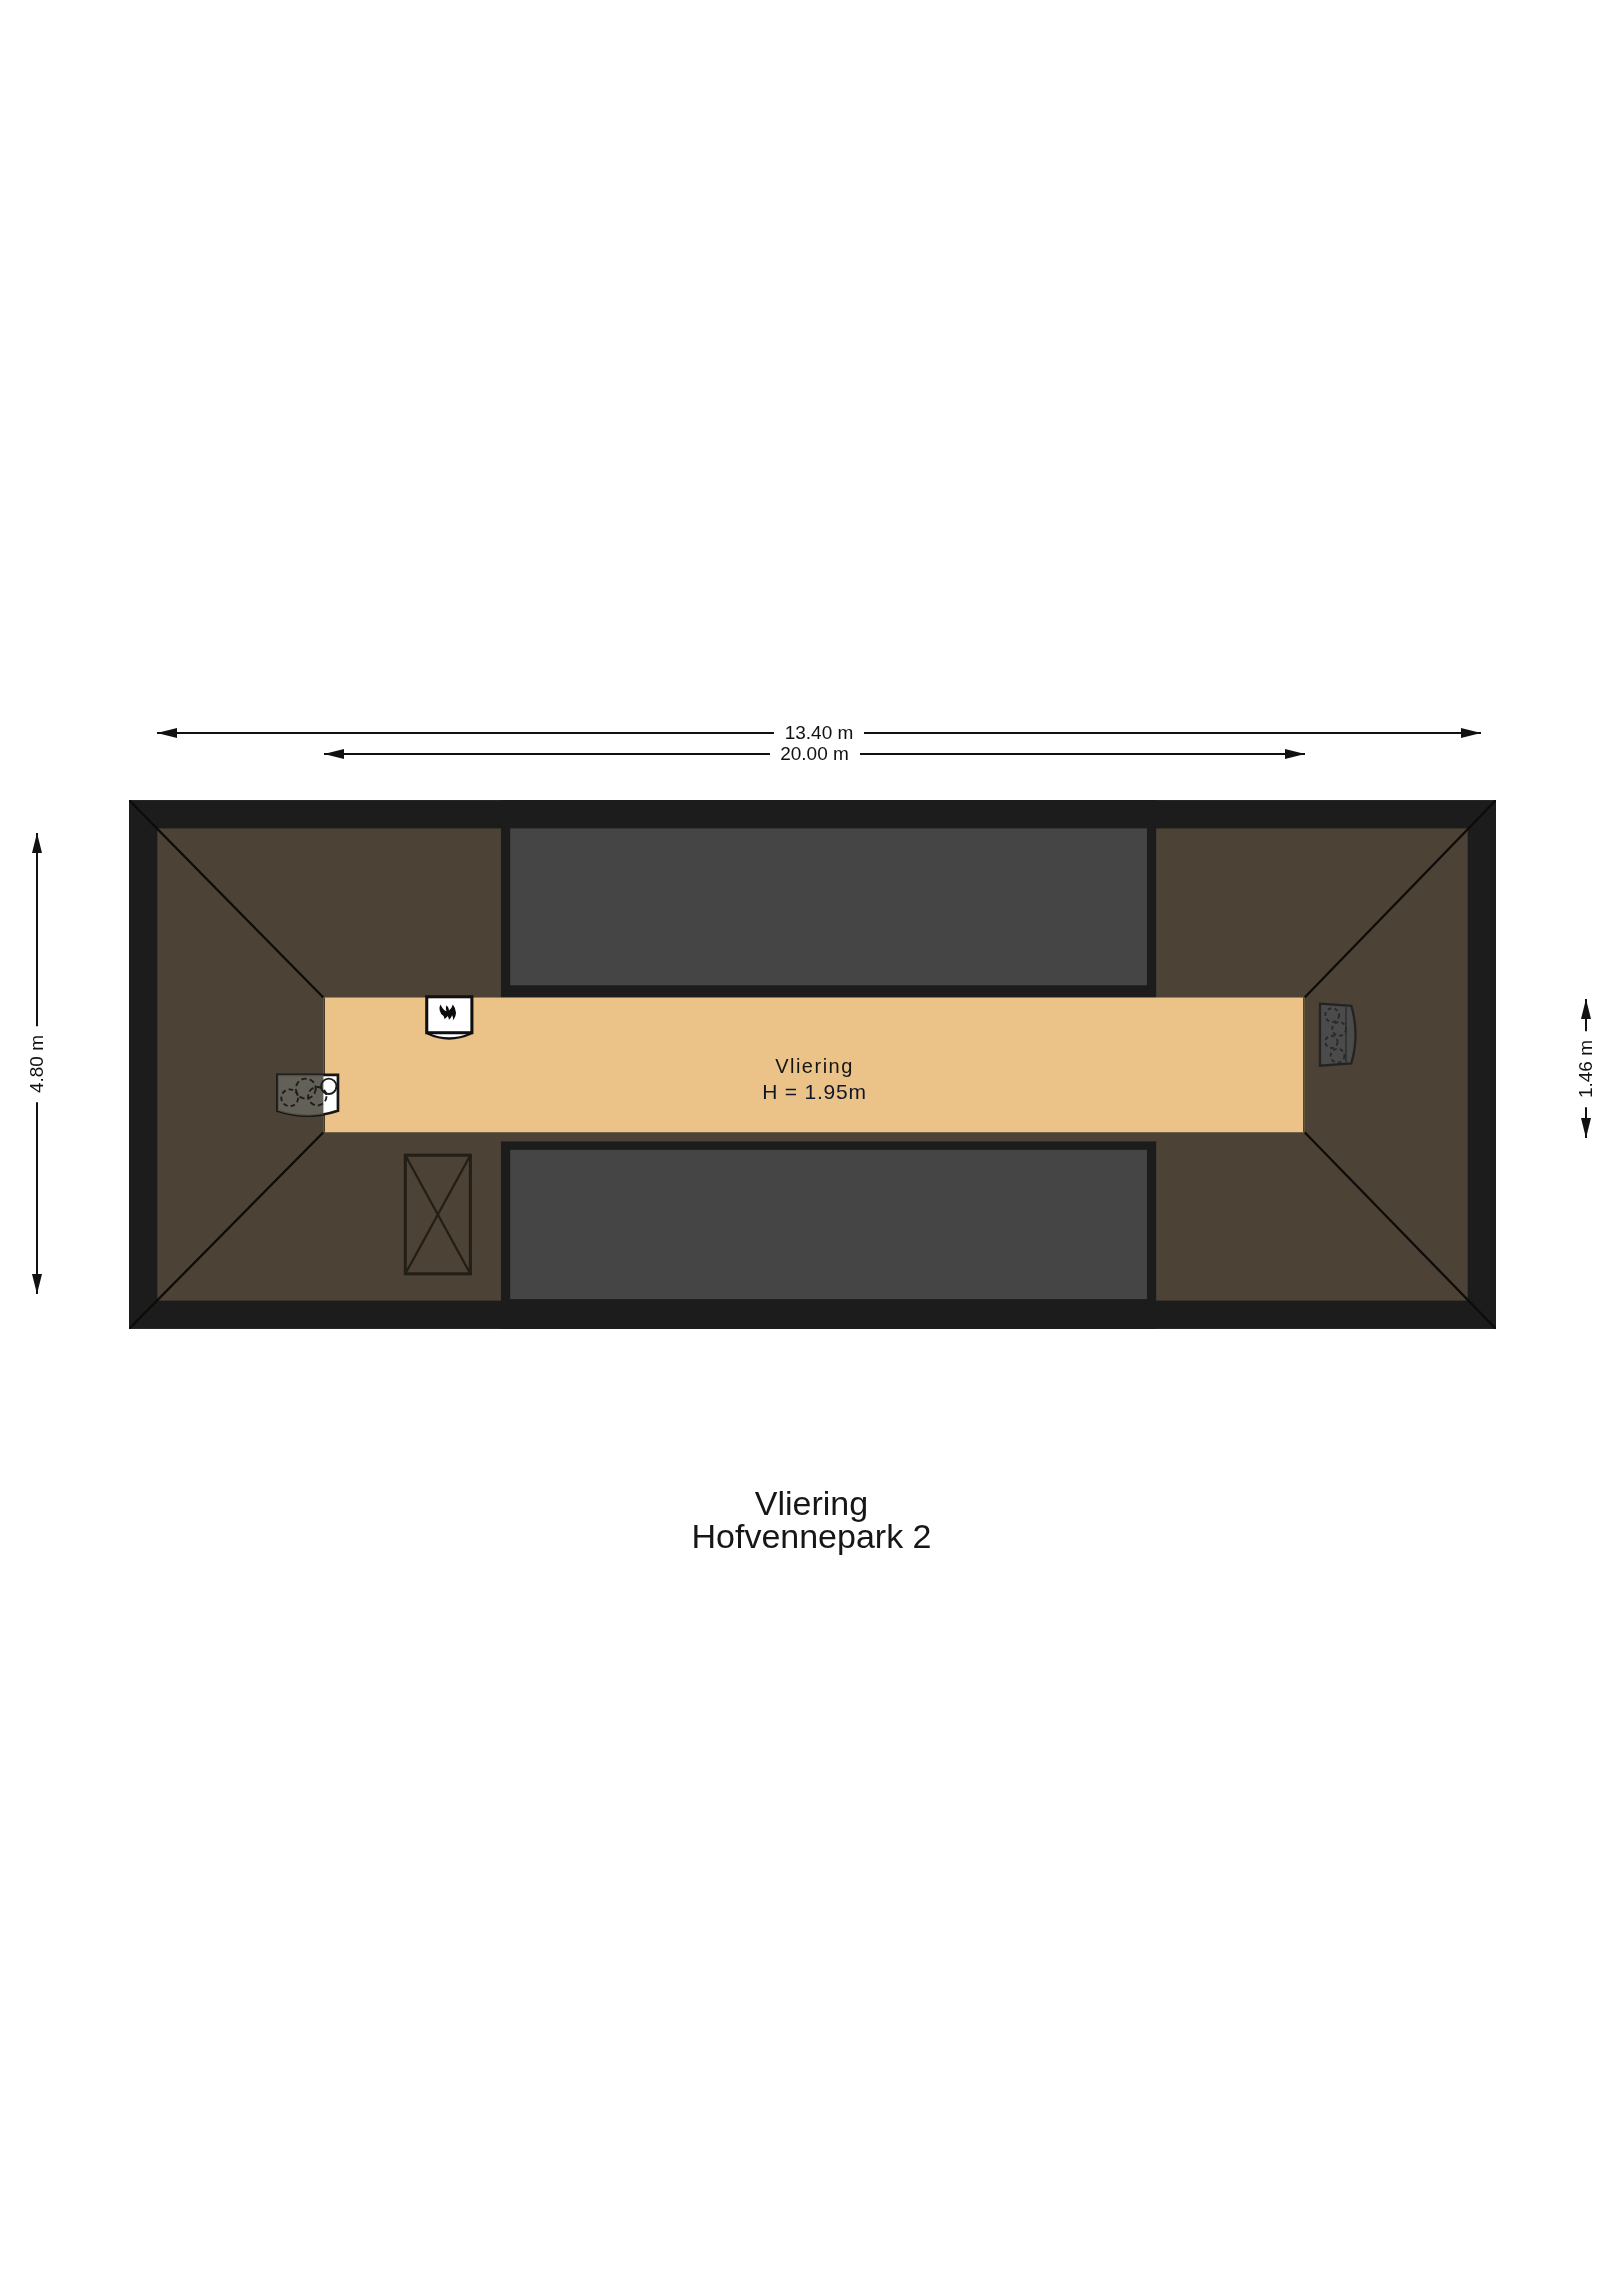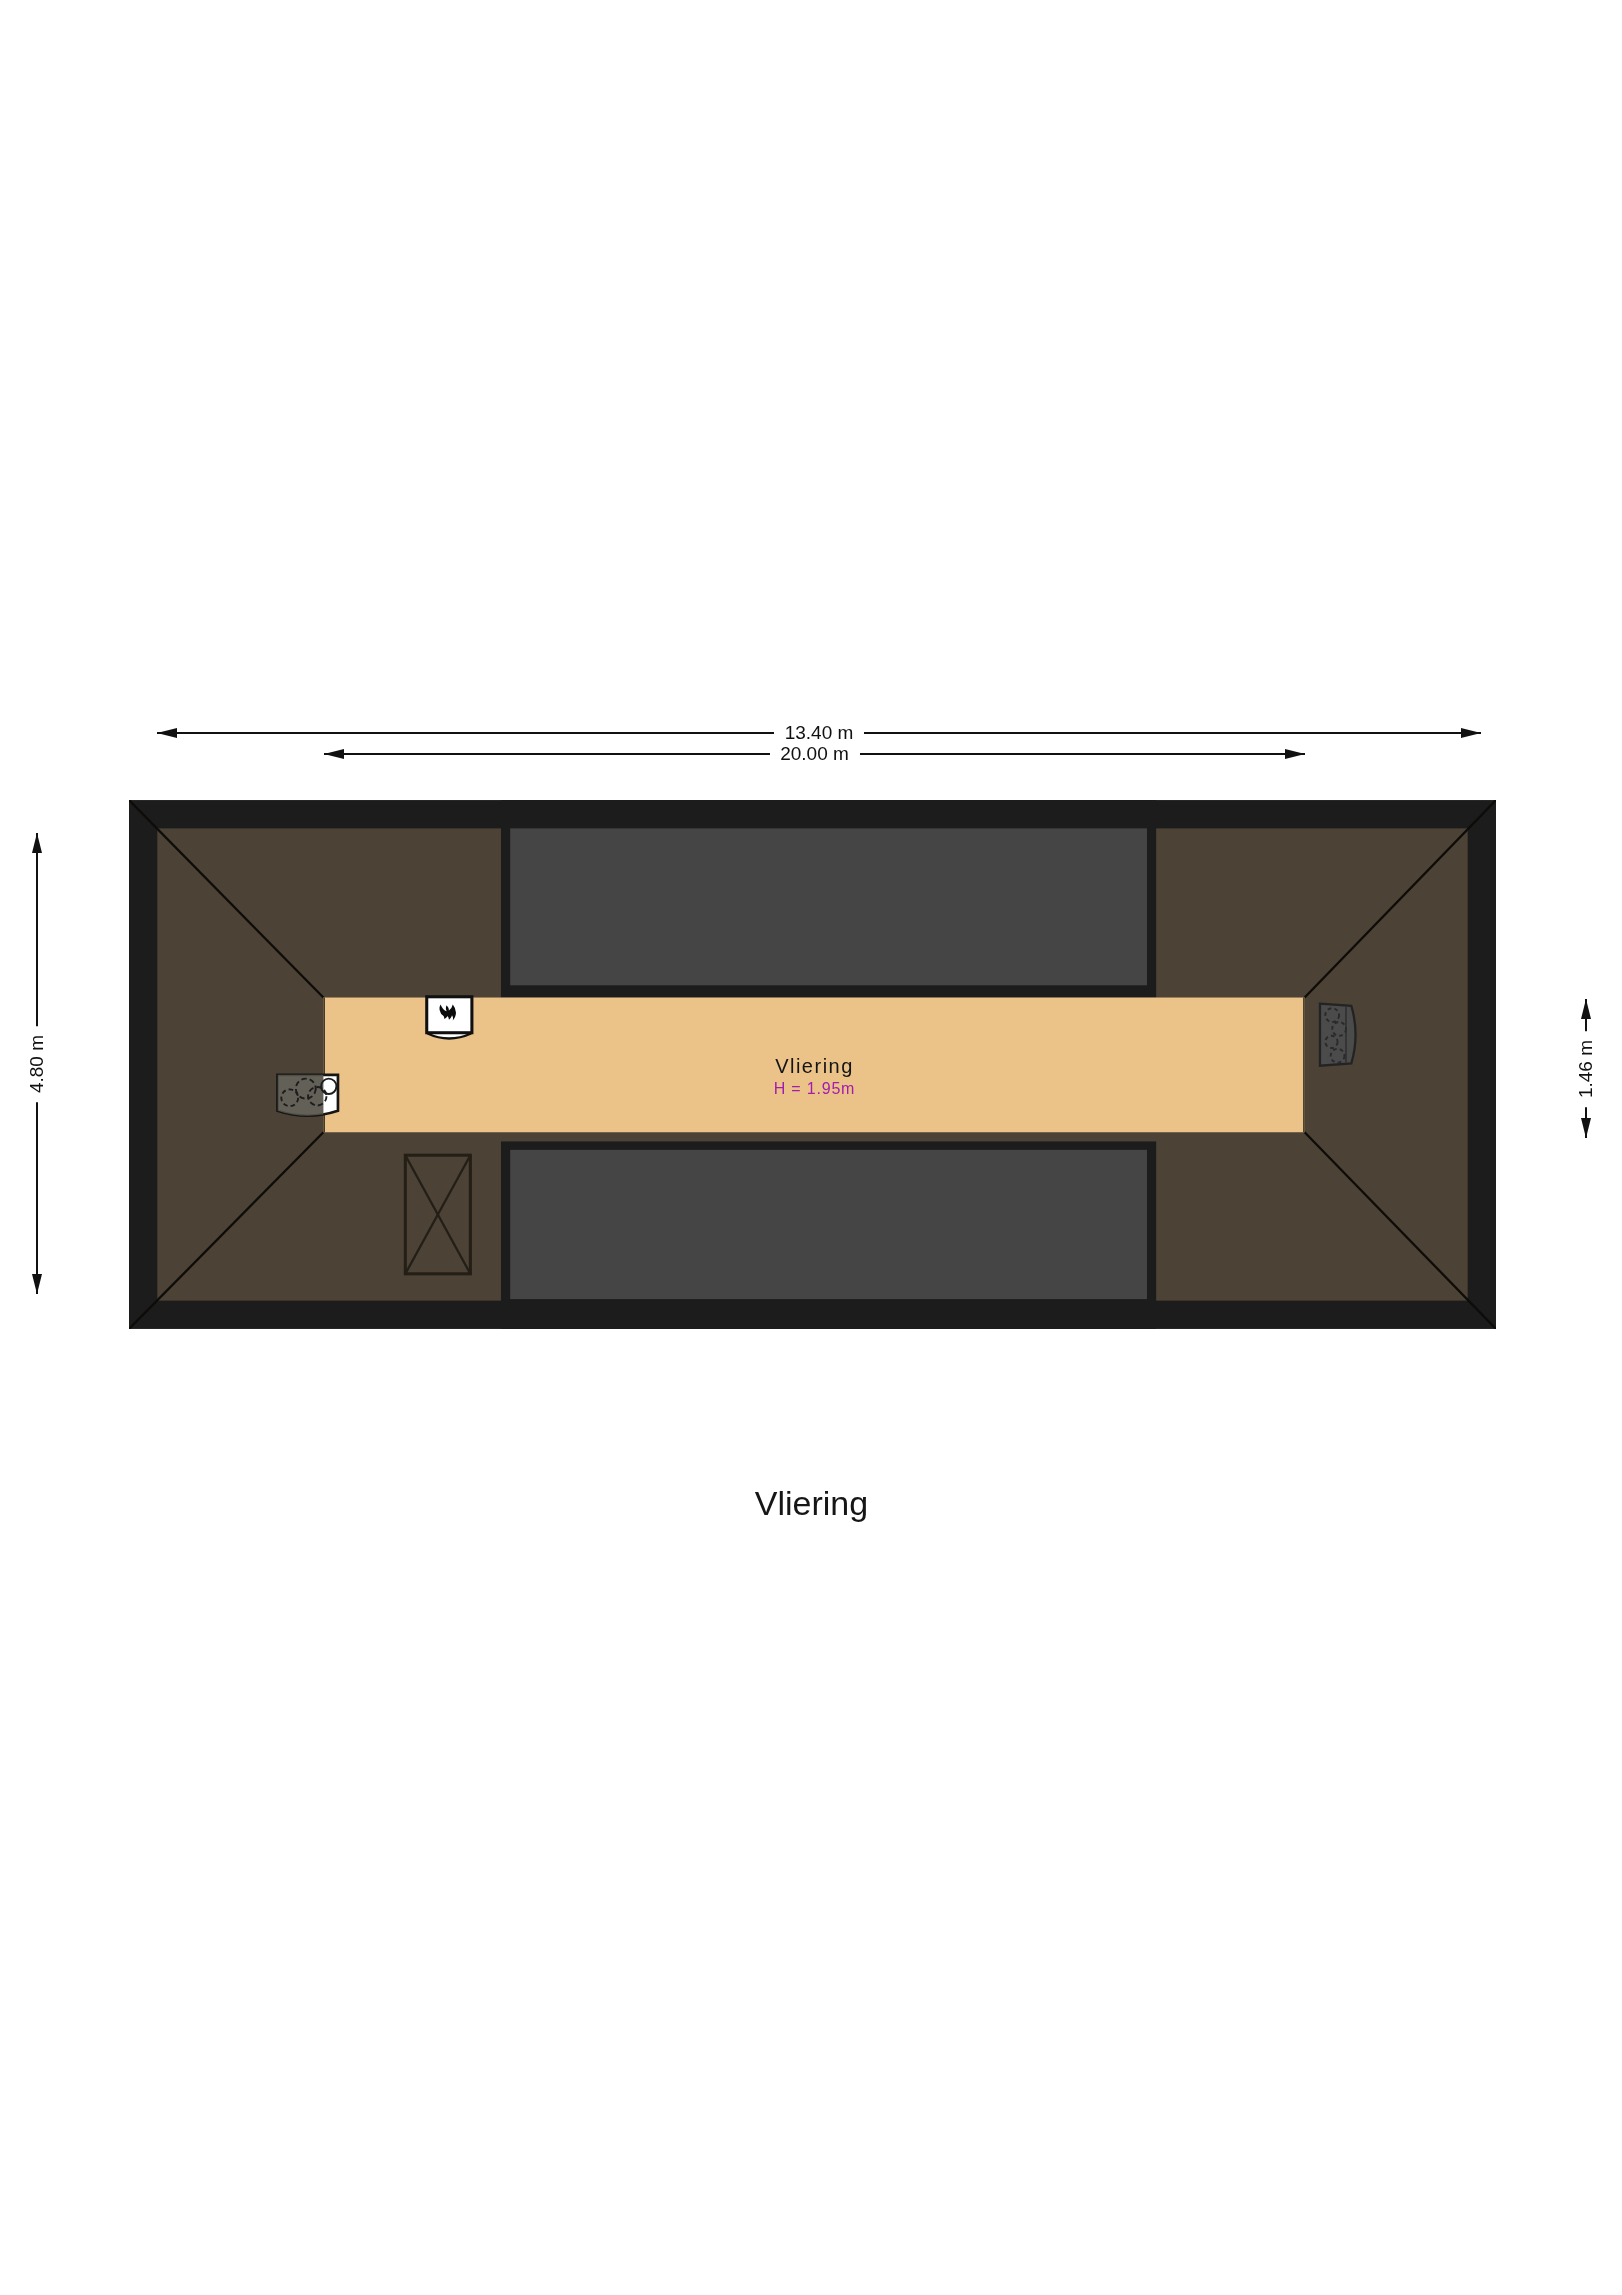"H = 1.95m" .room-sublabel { color: #a21caf -> #0f172a; font-size: 16px -> 21px }
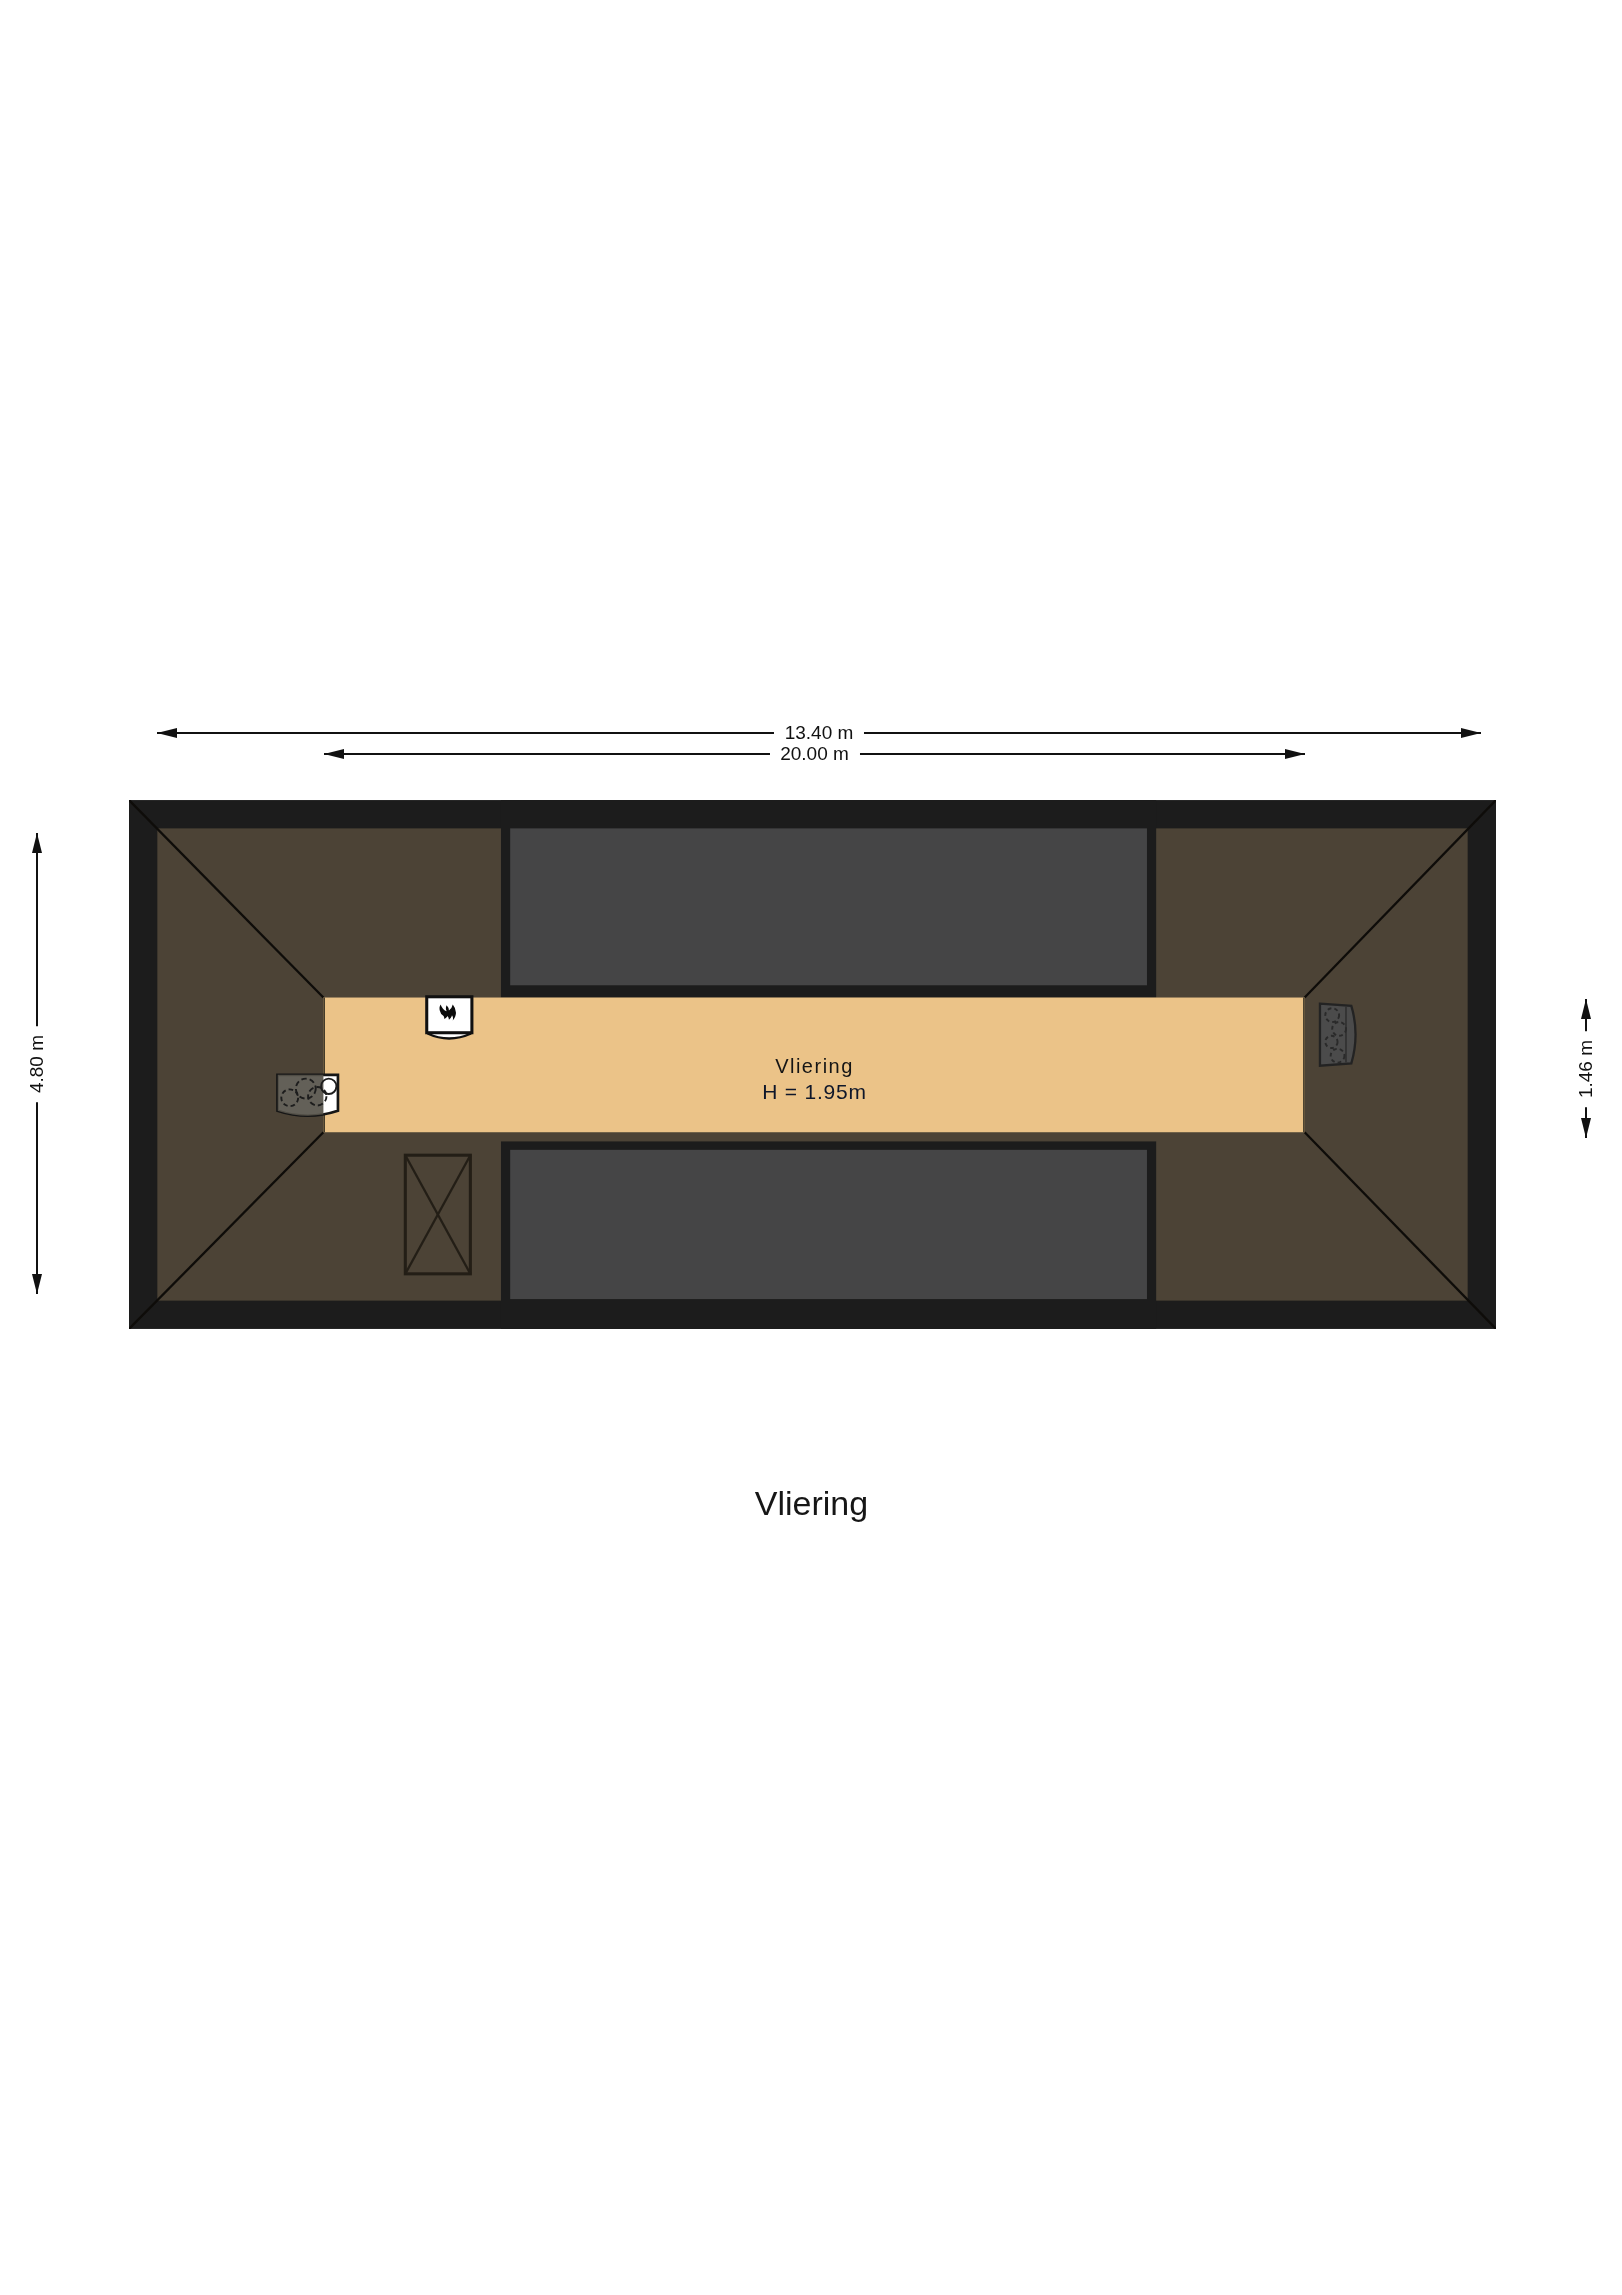"Hofvennepark 2" div { html: none -> <div>Hofvennepark 2</div> }
